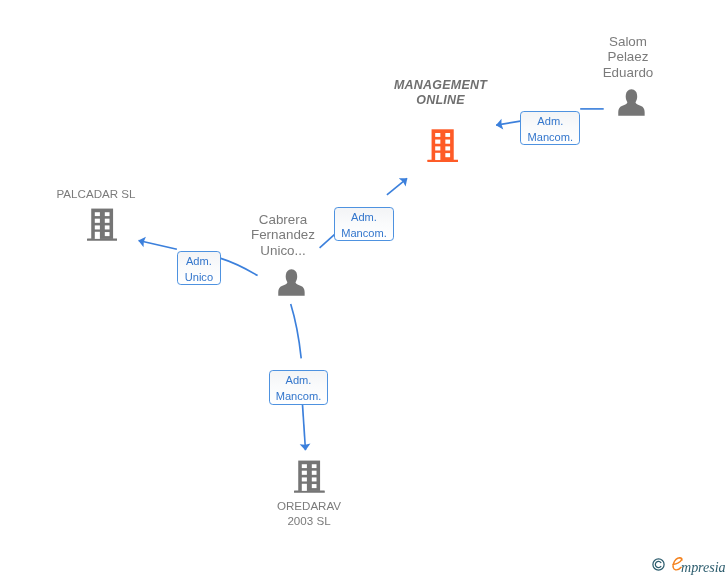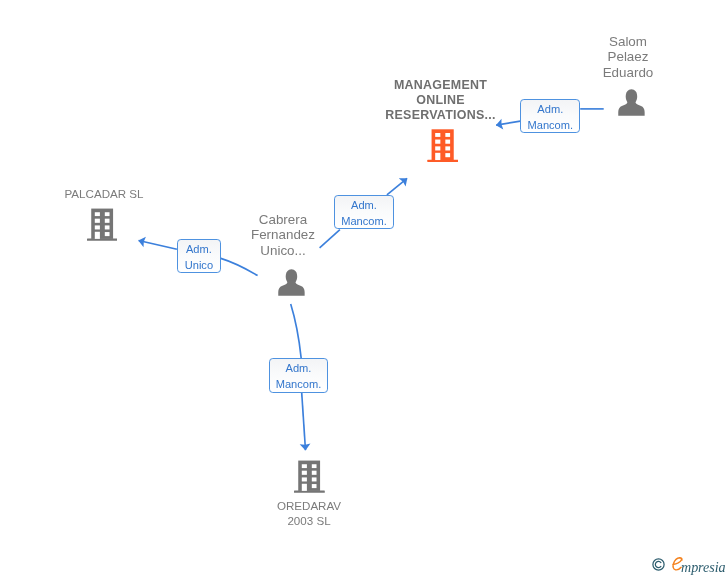"MANAGEMENT" .nodelabel.bold { font-style: none -> italic }
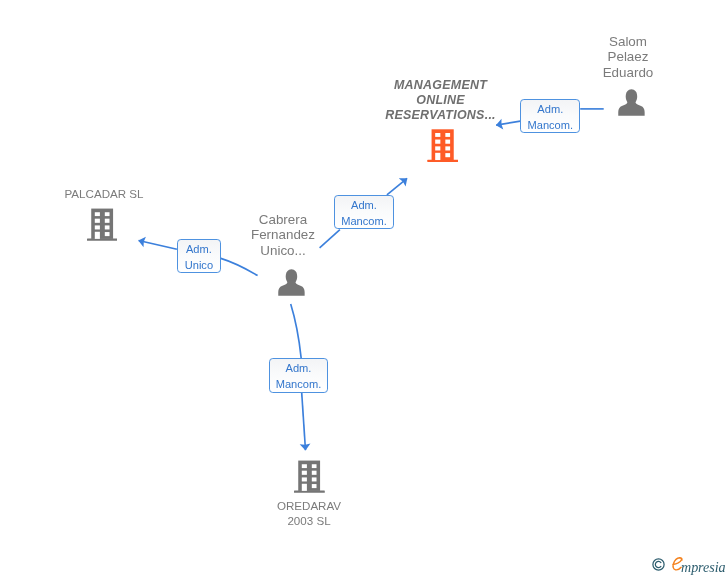"RESERVATIONS..." div { html: <div>RESERVATIONS...</div> -> none }
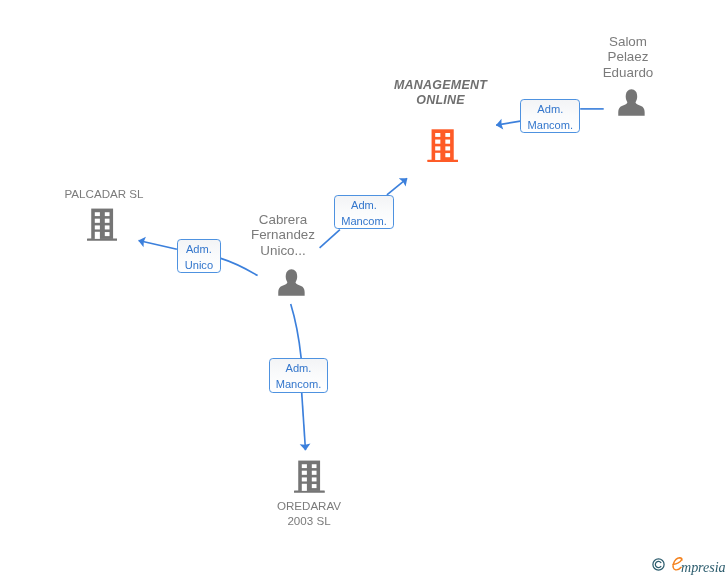"Adm." .relbox { margin-top: none -> 12px }
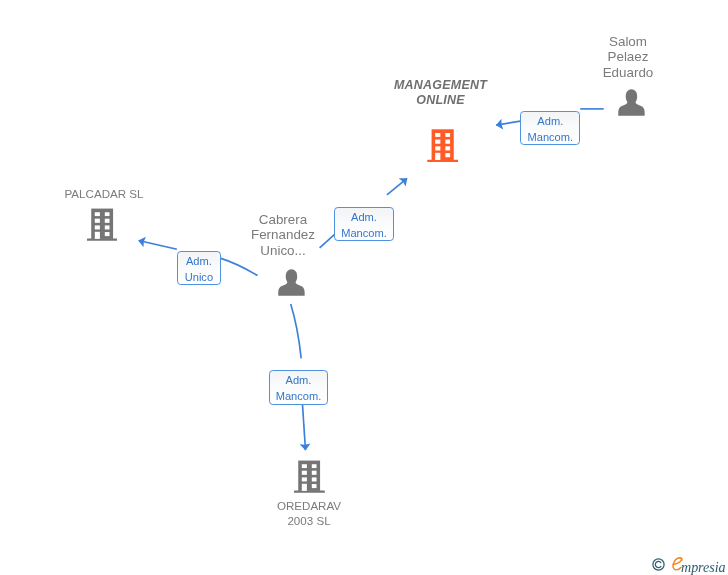"PALCADAR SL" div.nodelabel { left: 44px -> 36px }
